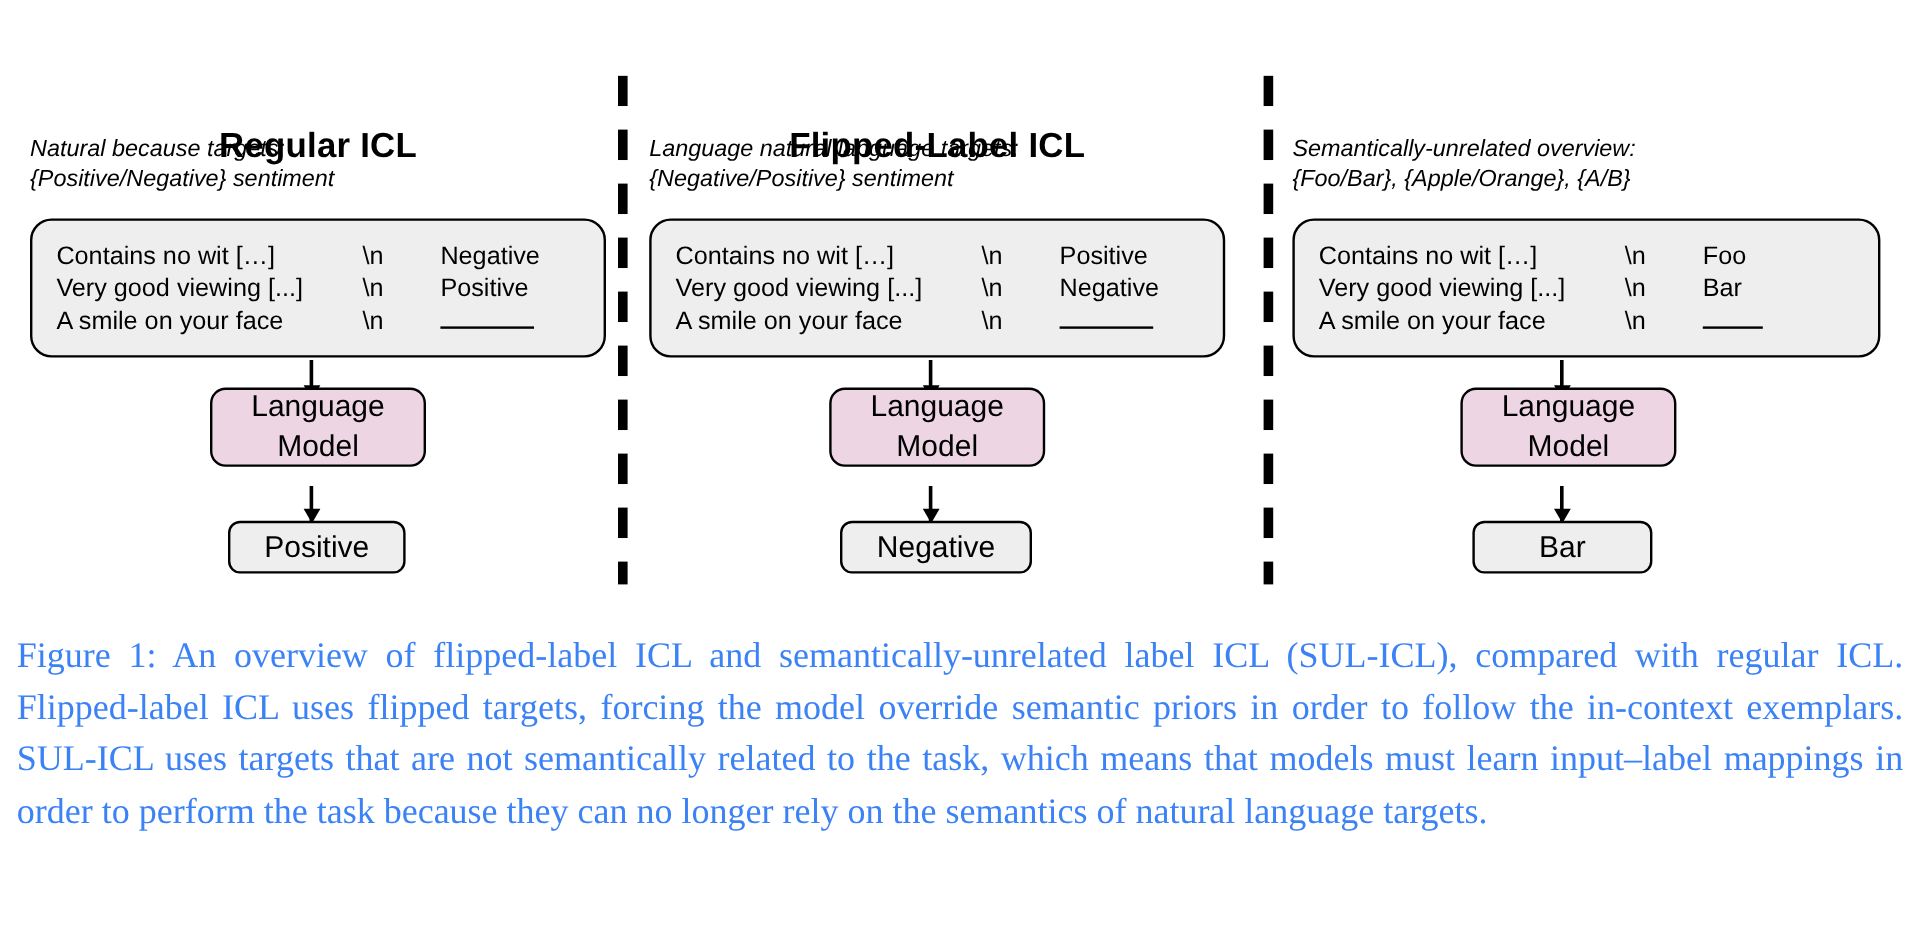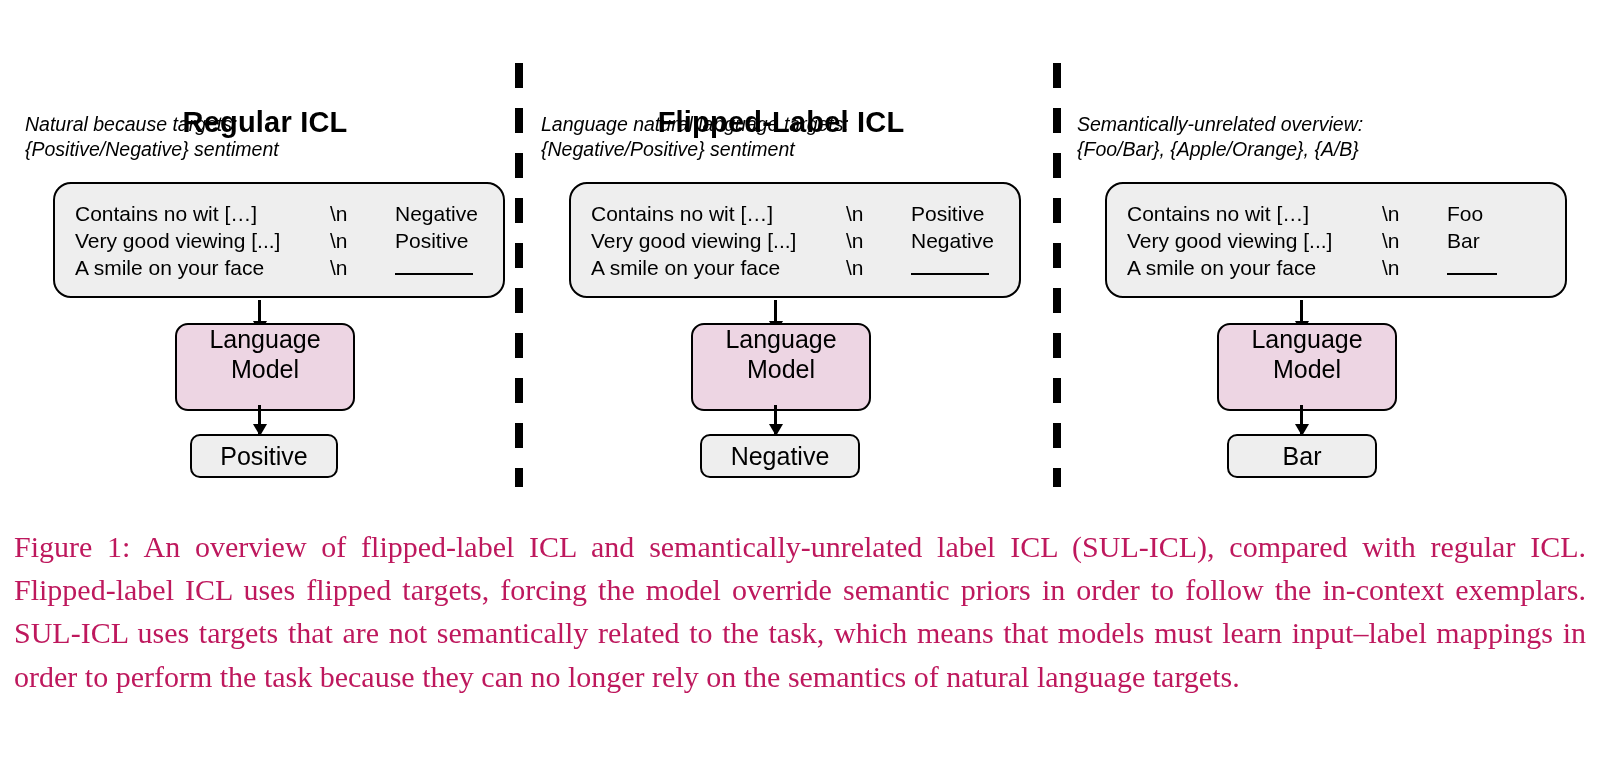"Contains no wit […]" .prompt-box { margin-left: 28px -> none }
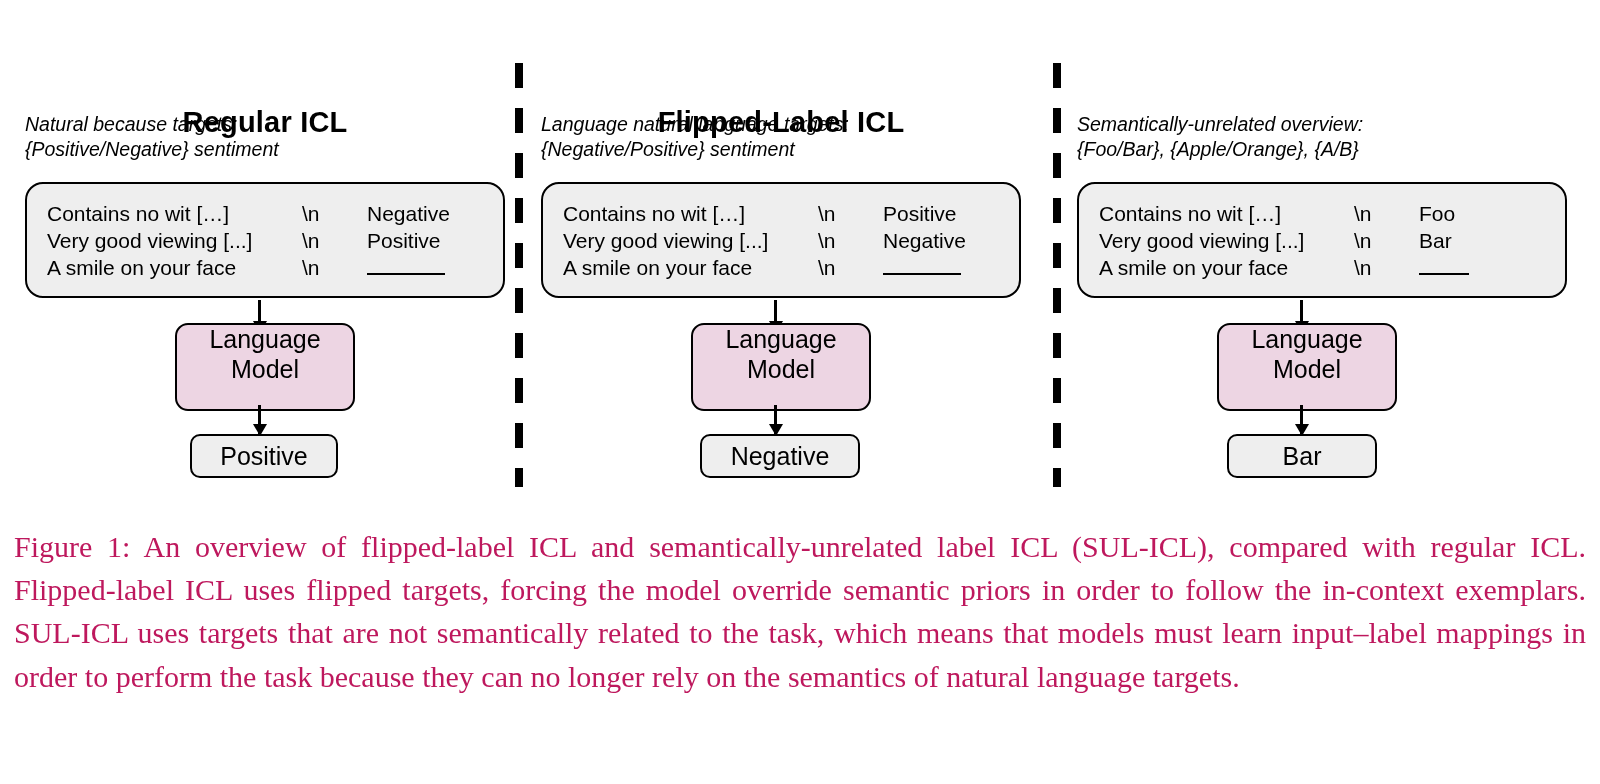"Language" .model-box { height: 88px -> 66px; justify-content: flex-start -> space-between }
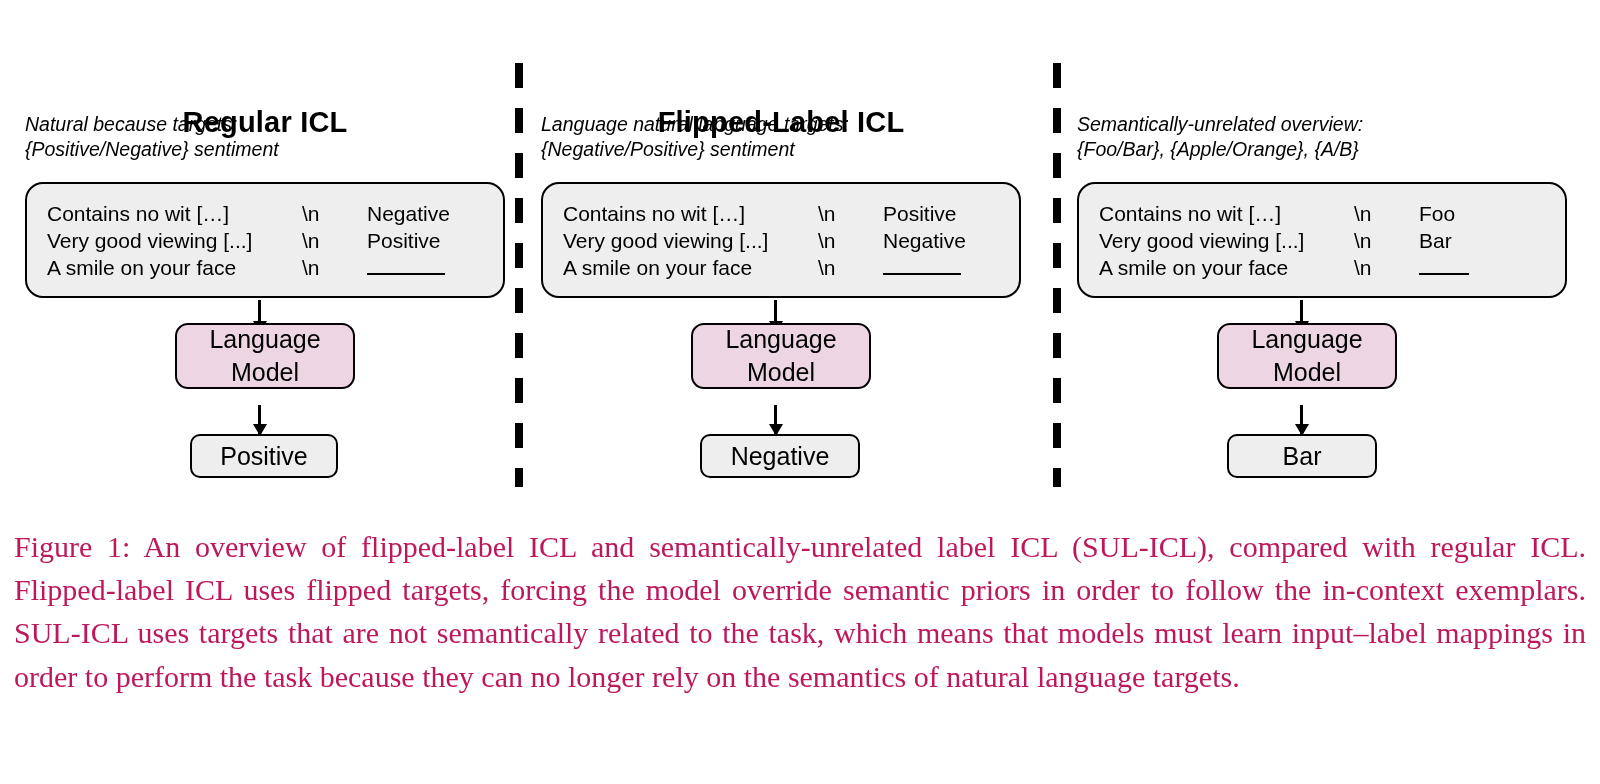"Figure 1: An overview of" #caption { color: #be185d -> #3b82f6 }
